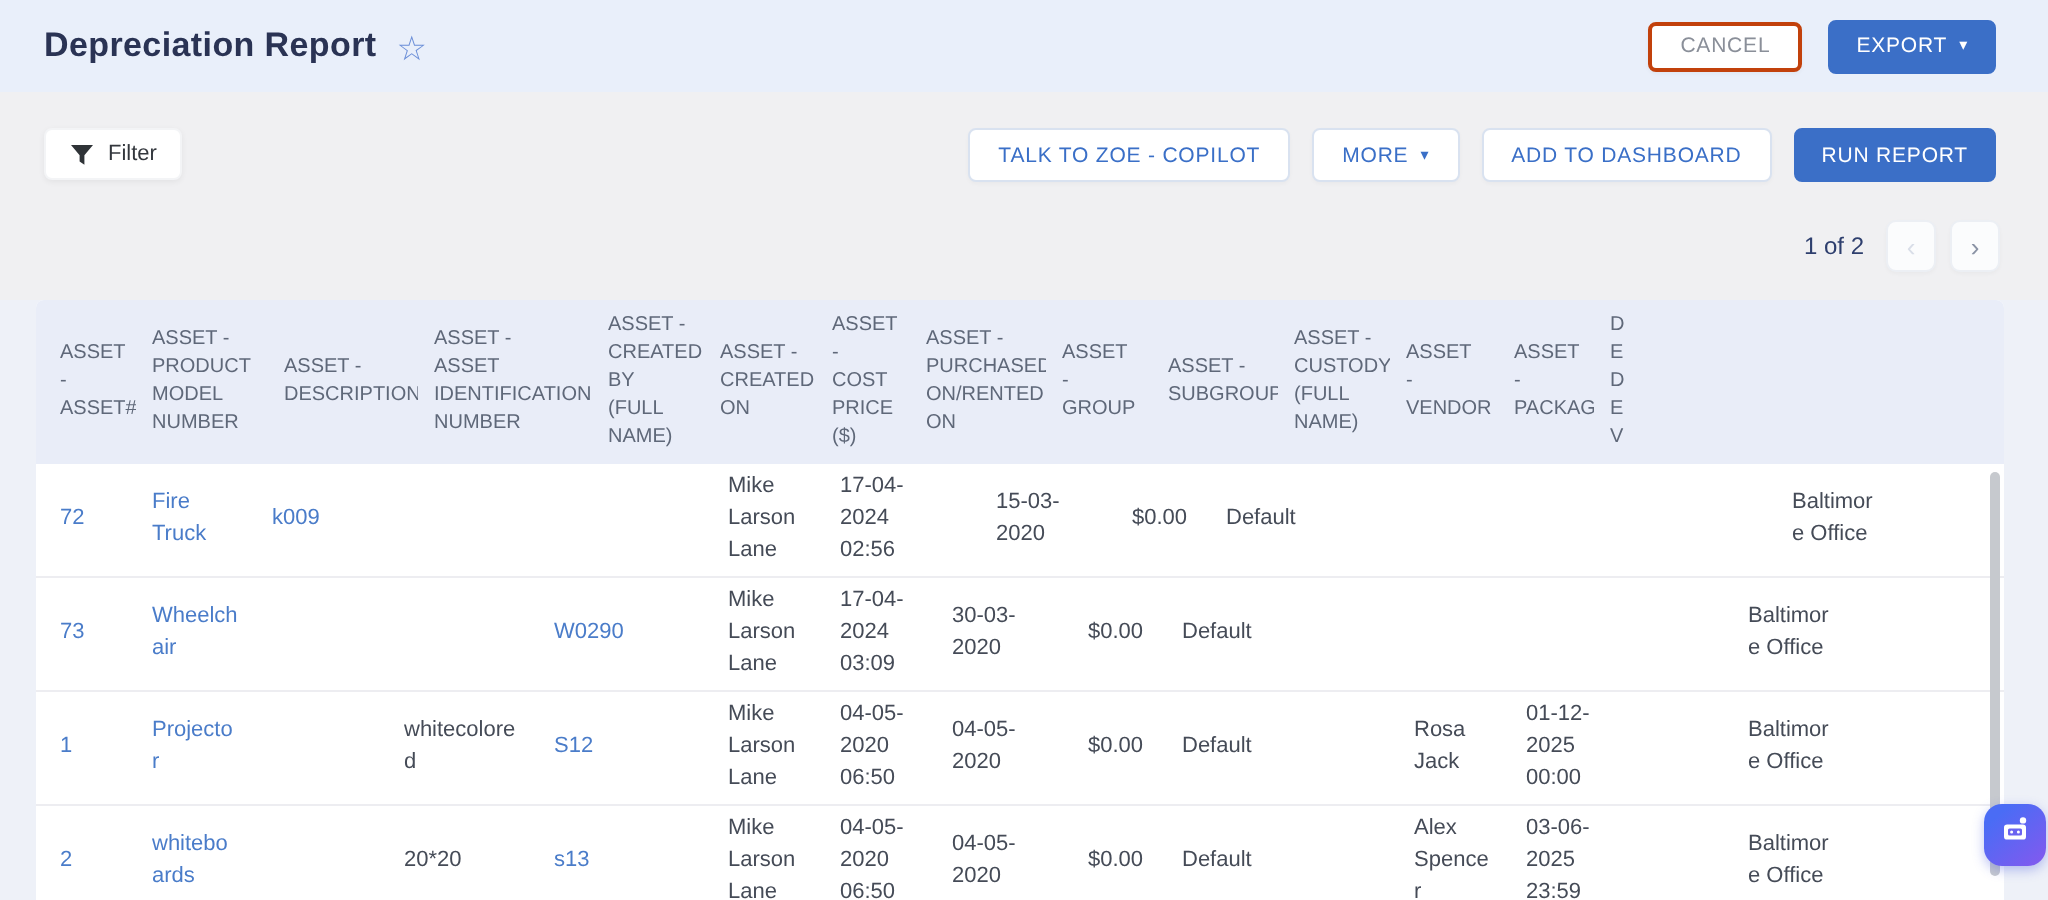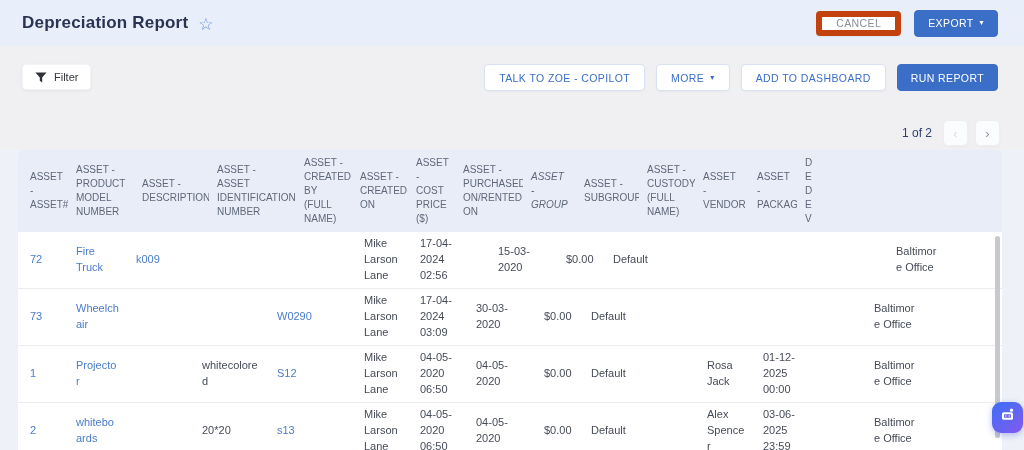"CANCEL" .btn-cancel { border: 6px solid #c2410c -> 2px solid #c2410c }
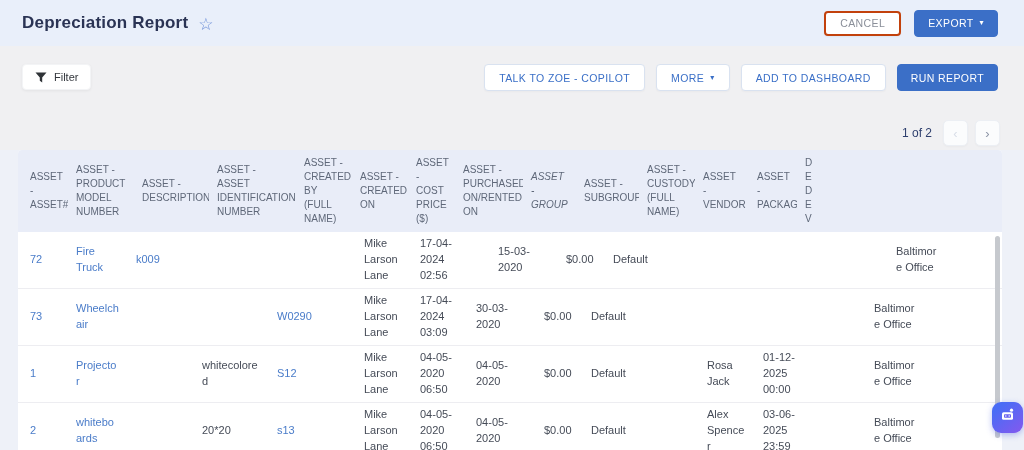"1 of 2" .pagination { top: 74px -> 64px }
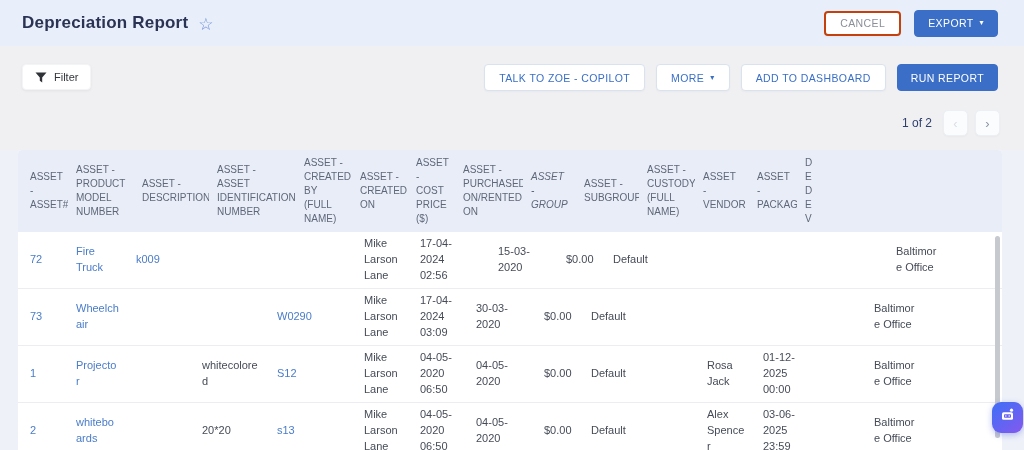"ASSET - GROUP" div.th { font-style: italic -> none }
